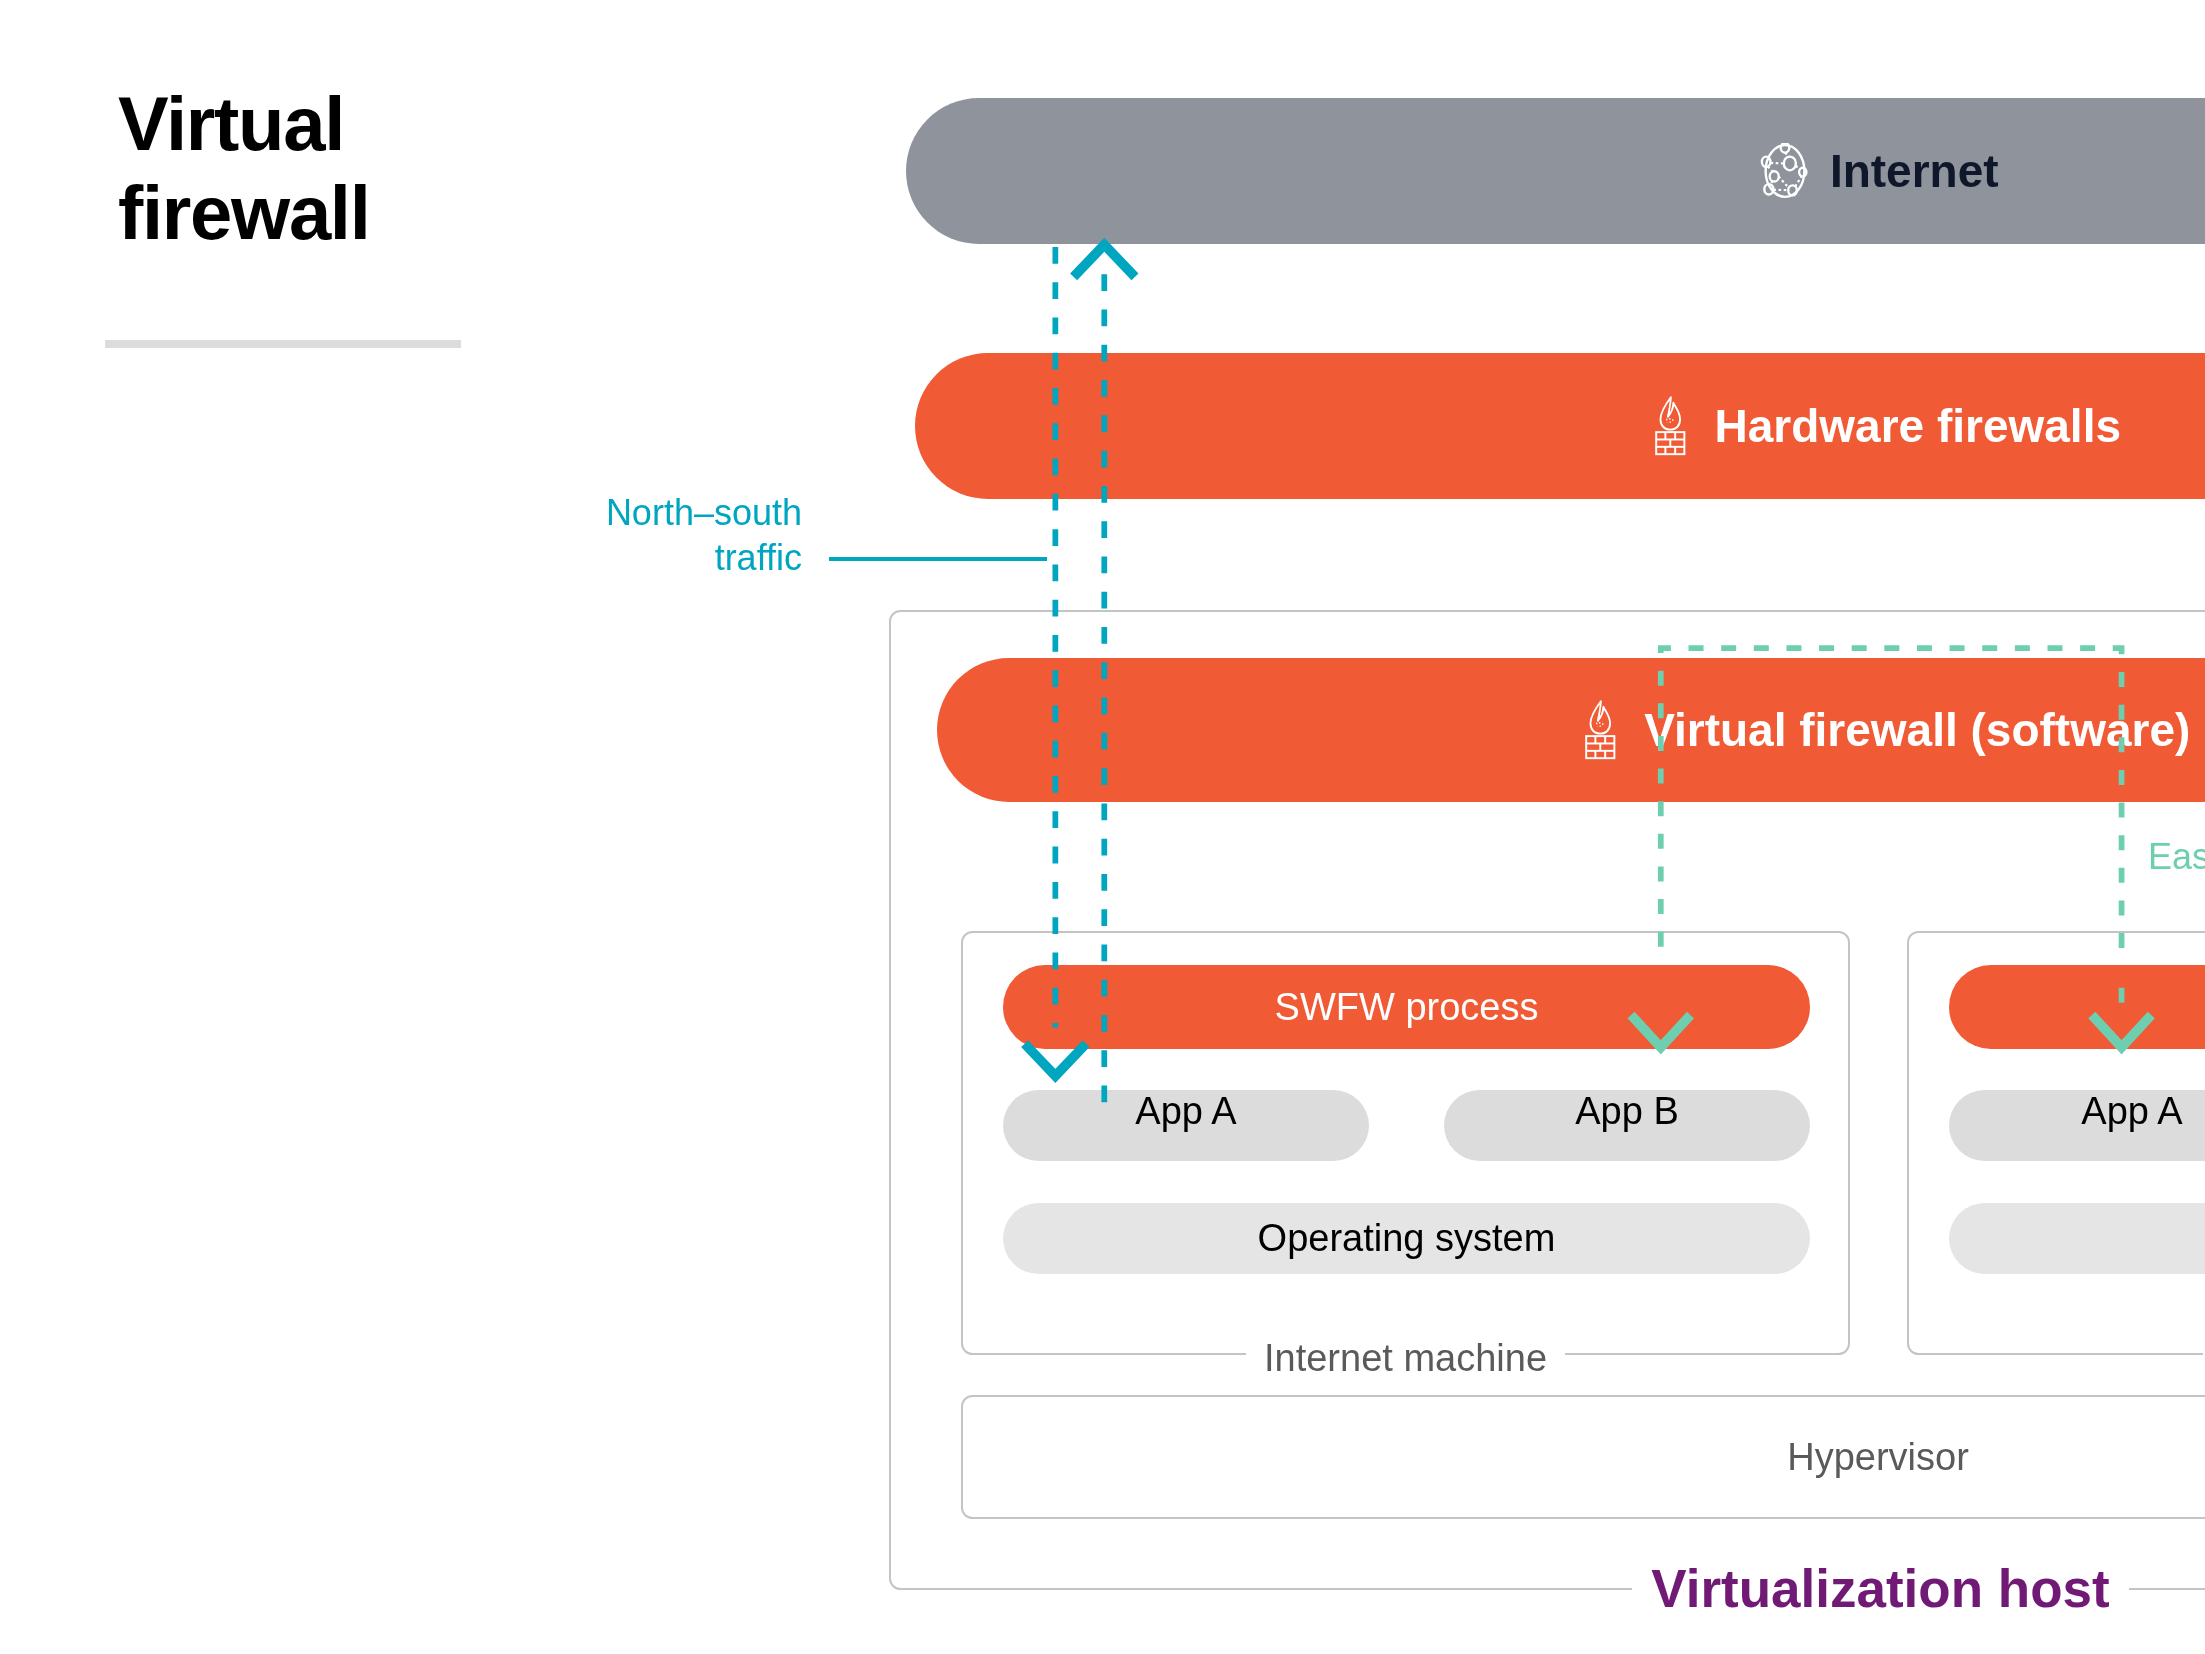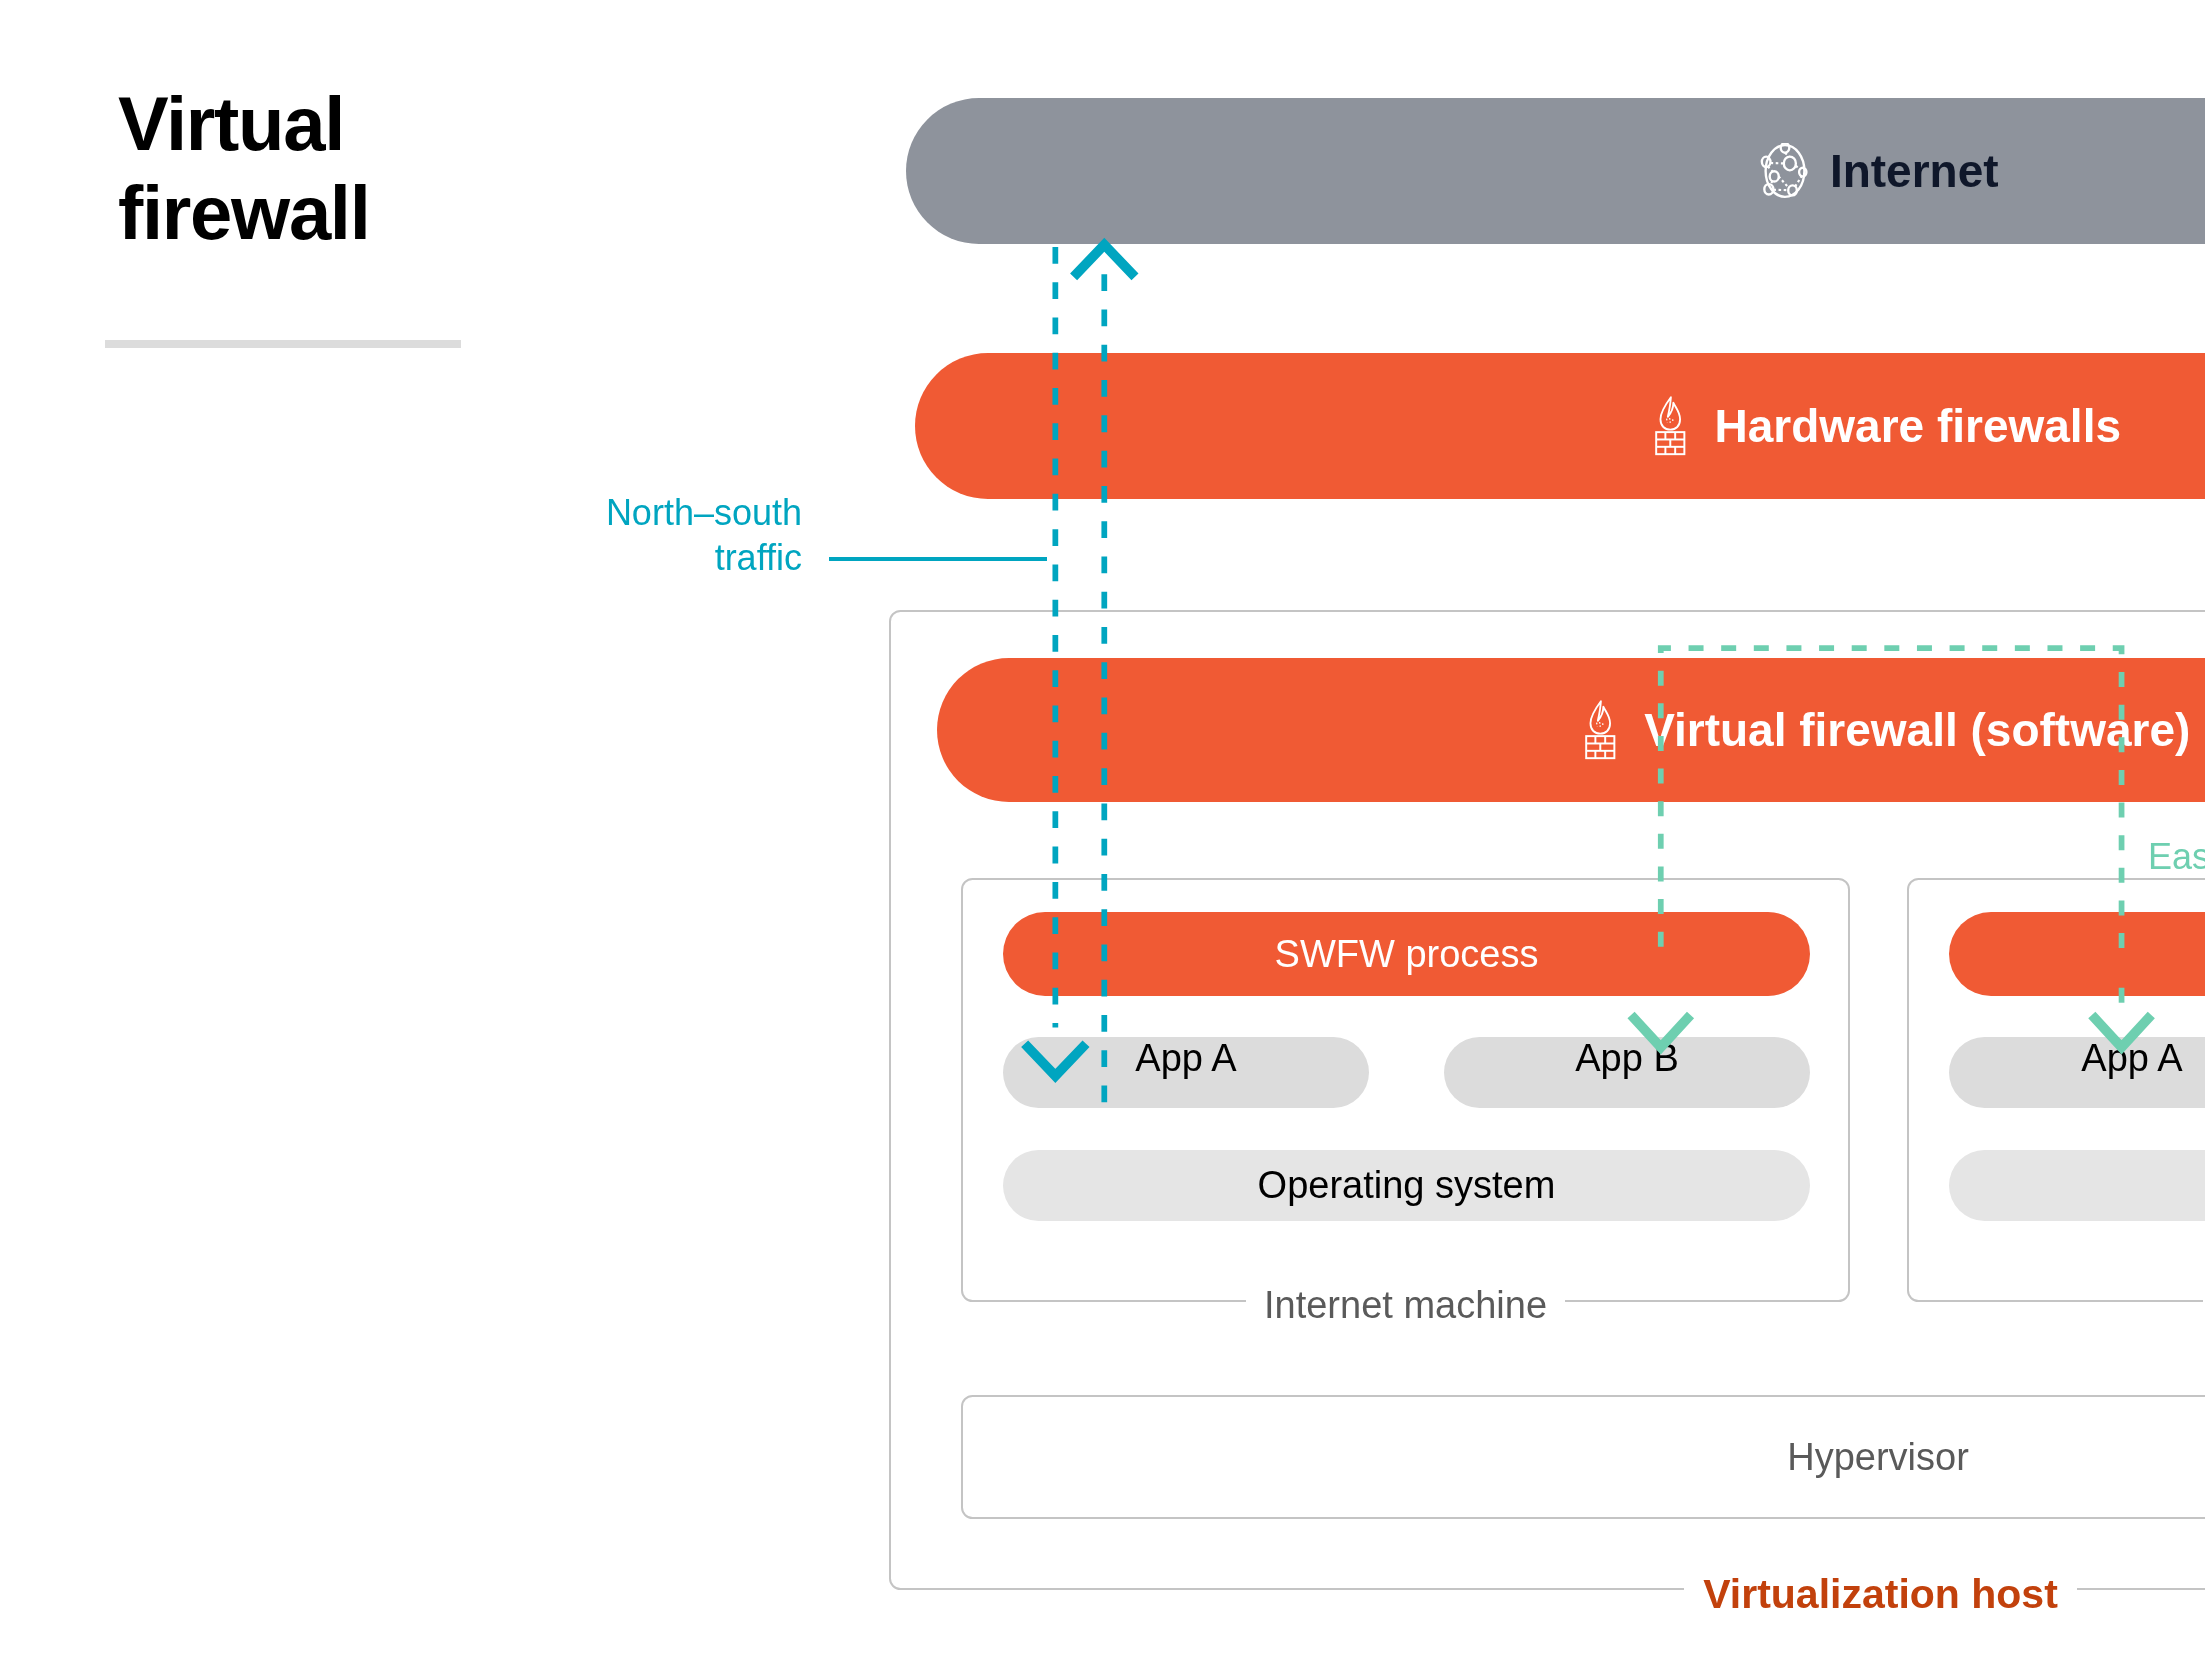"SWFW process" .vm-box { top: 878px -> 931px }
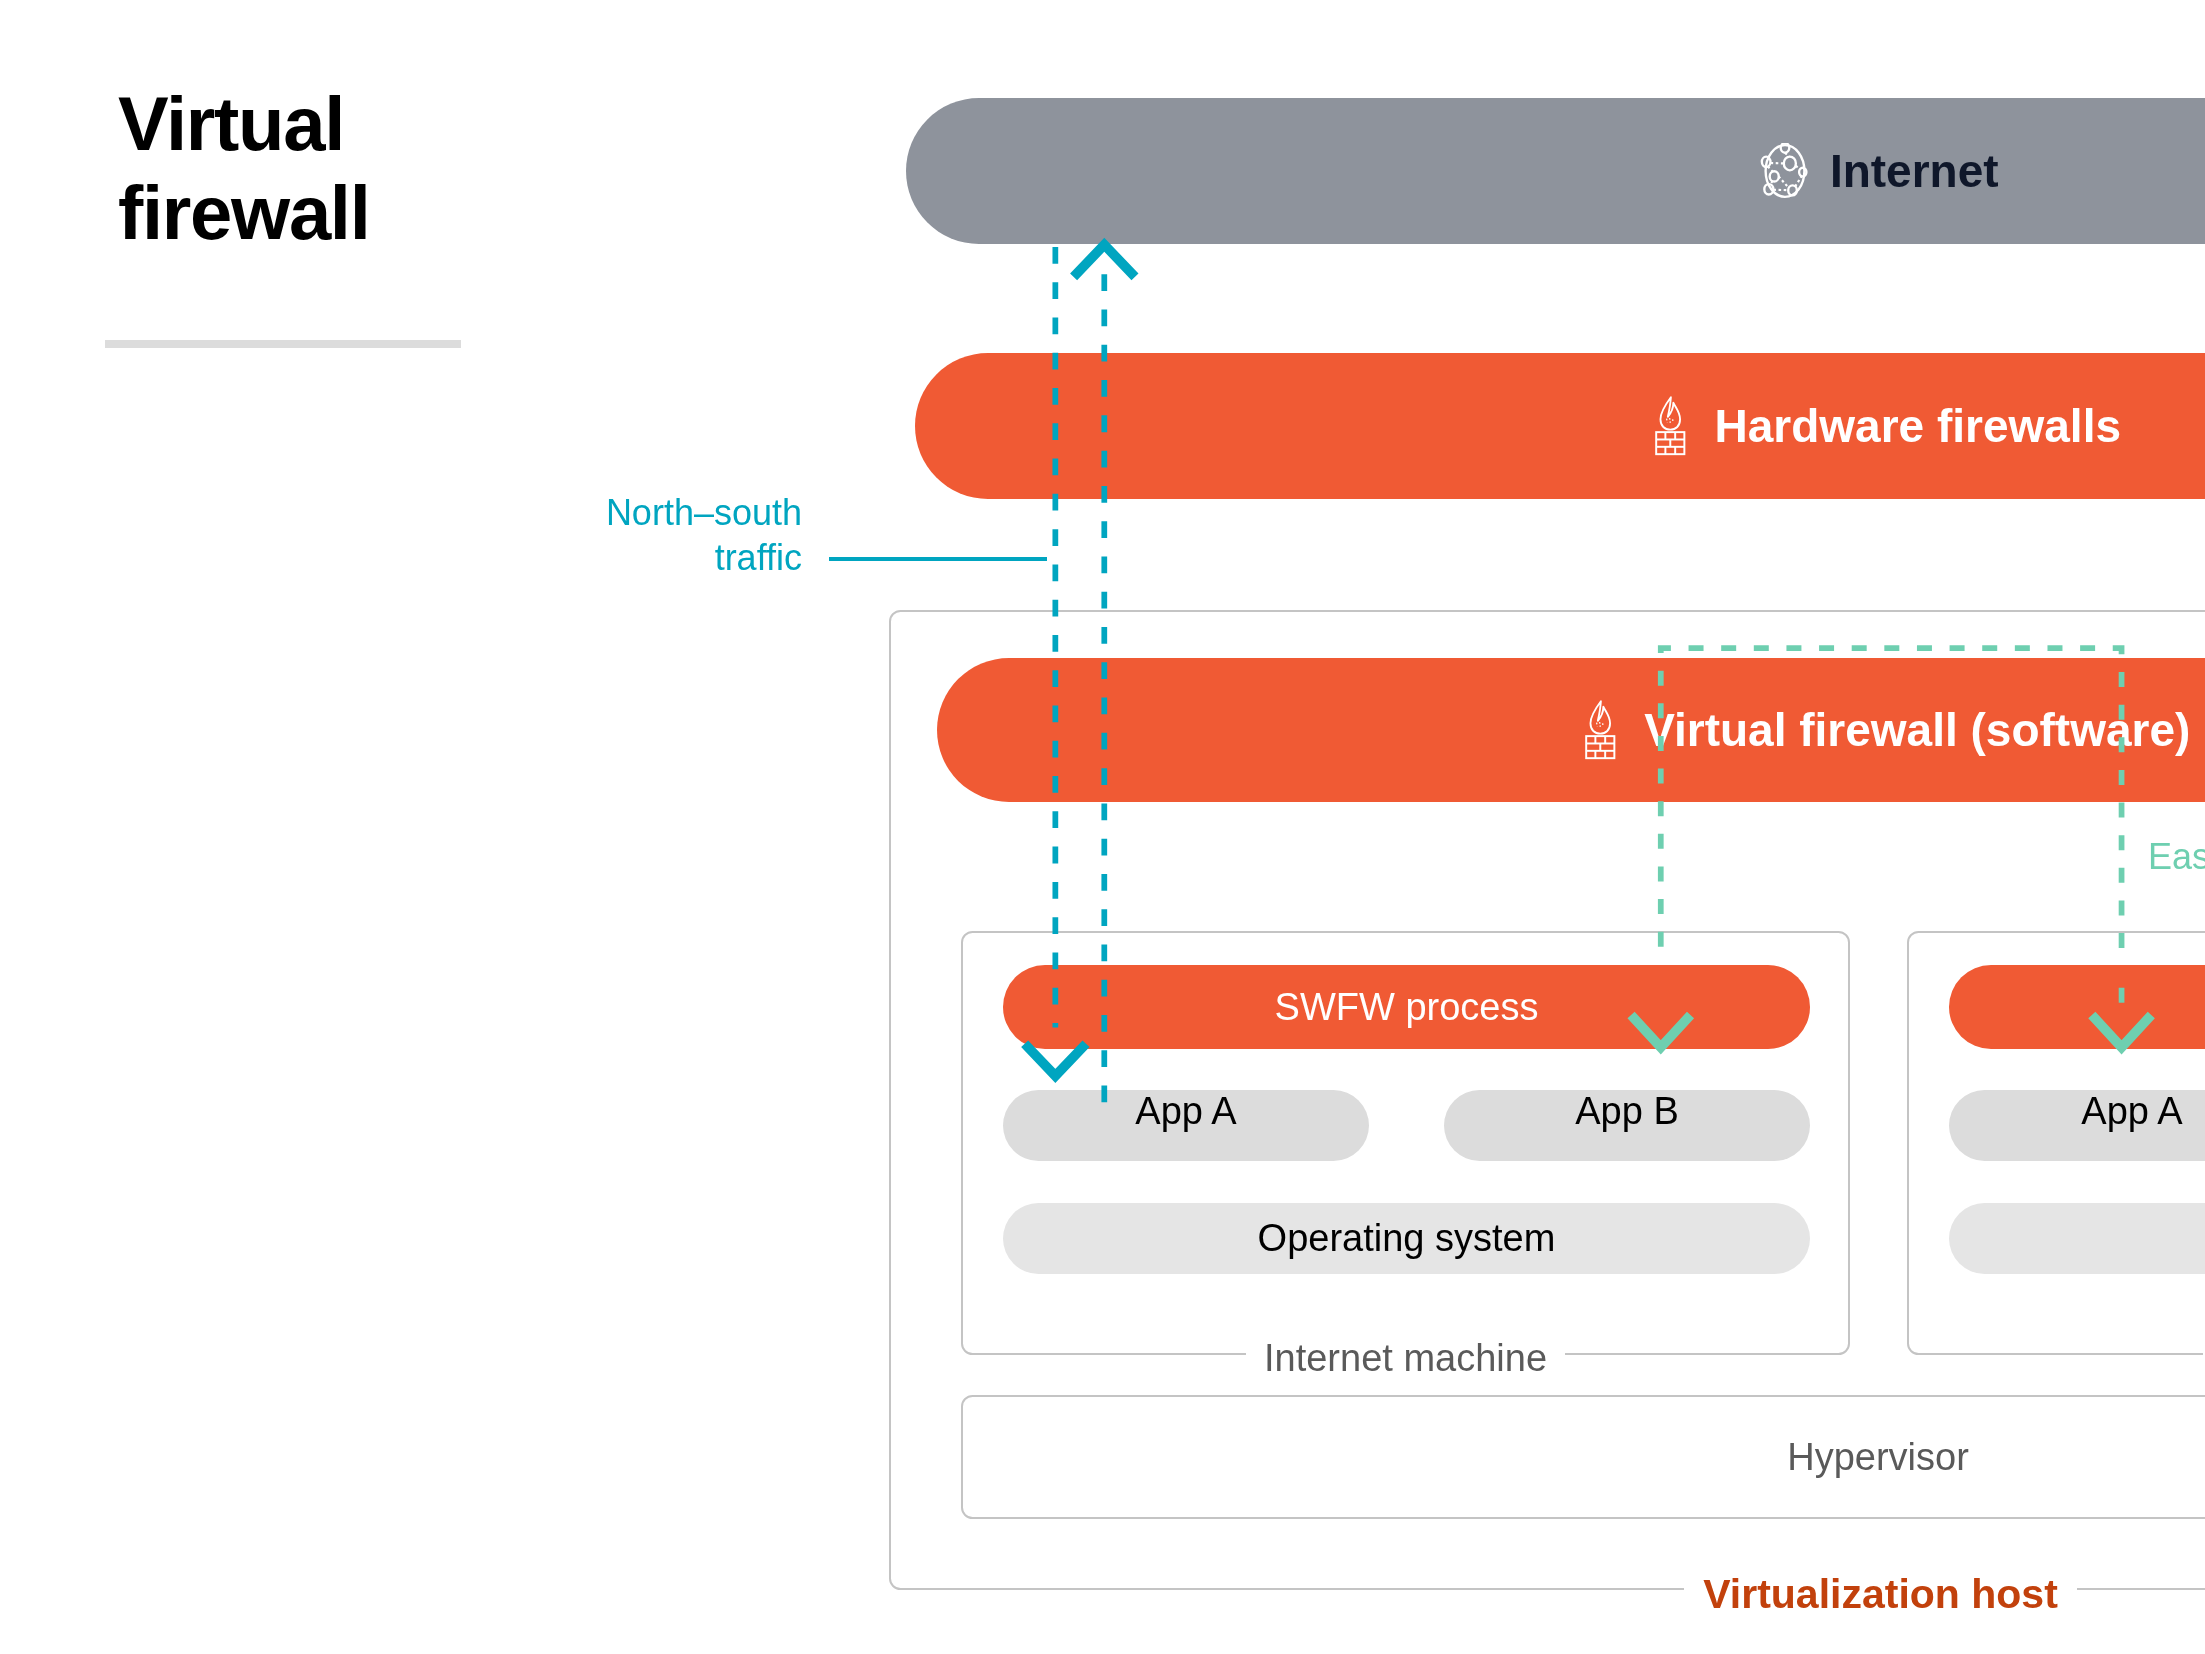"Virtualization host" #host-label { color: #c2410c -> #701a75; font-size: 41px -> 53px }
